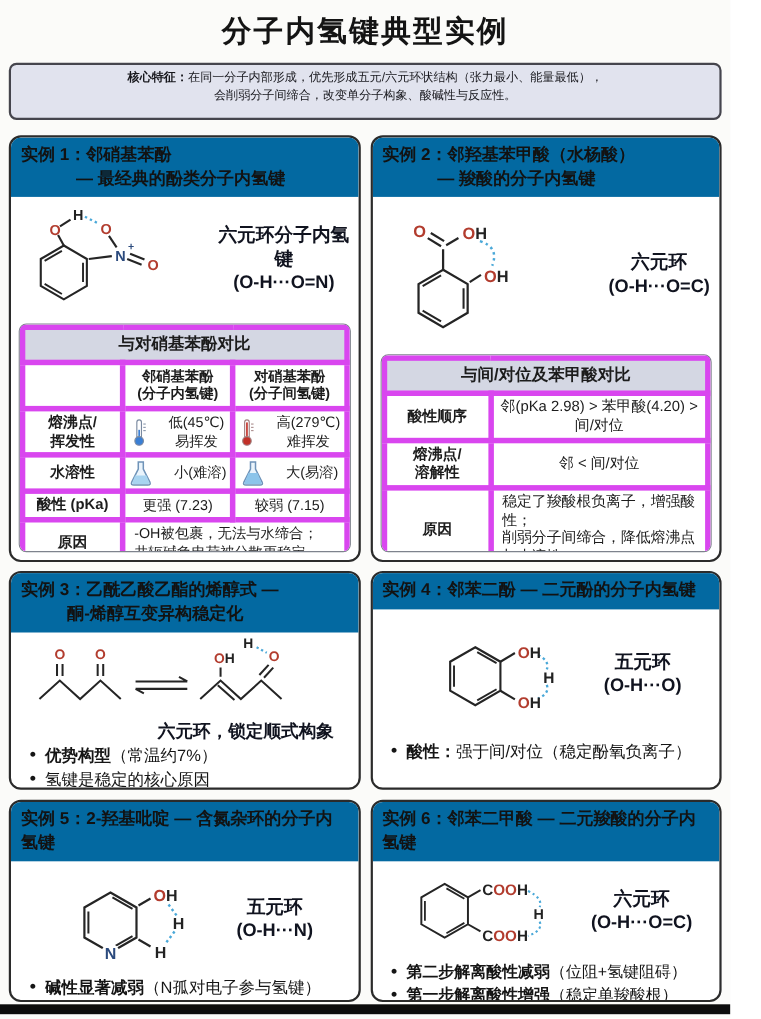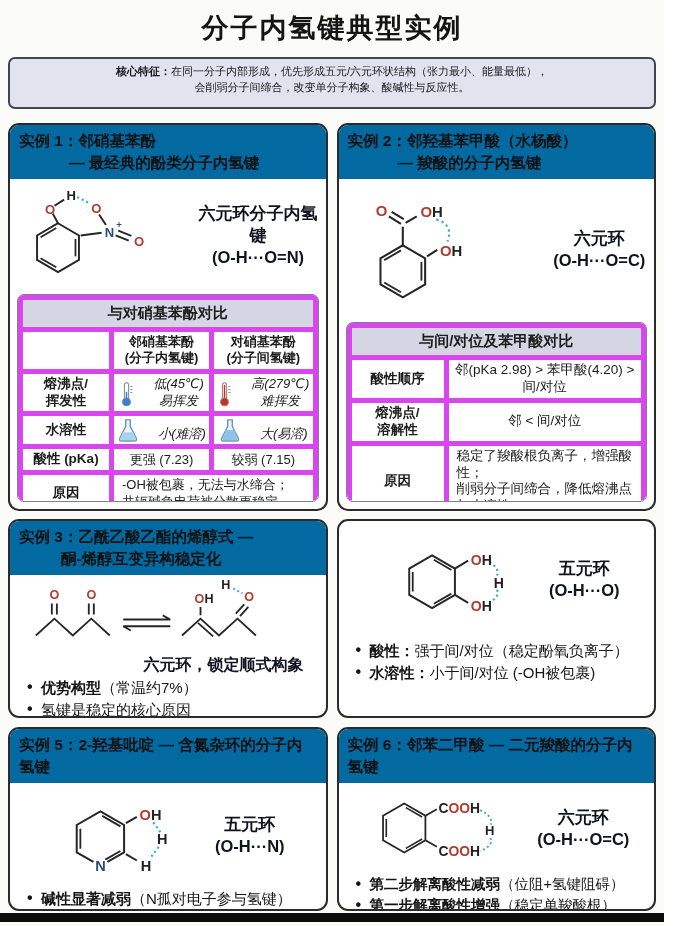"低(45℃)" .cellflex { align-items: flex-end -> center; font-style: italic -> none }
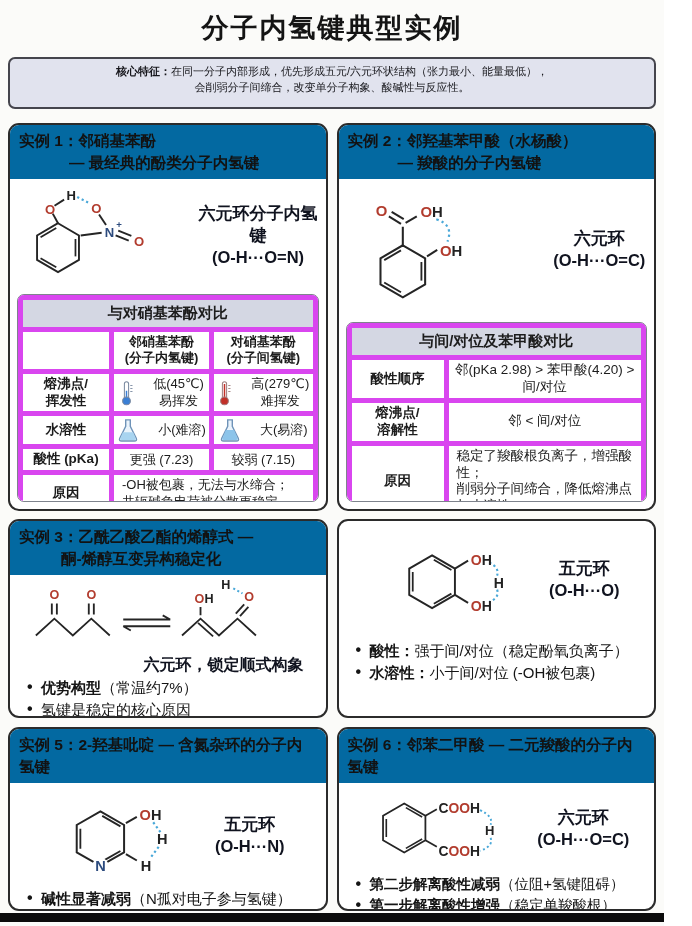"实例 4：邻苯二酚 — 二元酚的分子内氢键" div.hd { html: none -> <div>实例 4：邻苯二酚 — 二元酚的分子内氢键</div> }
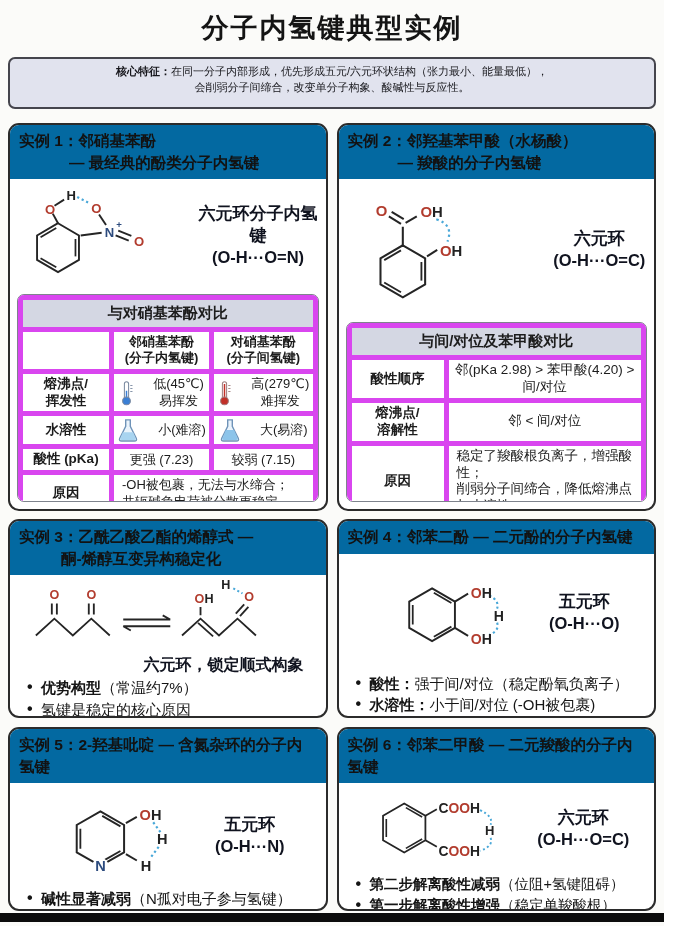"水溶性：小于间/对位 (-OH被包裹)" div.bl { html: <div><span>水溶性：</span><span>小于间/对位 (-OH被包裹)</span></div> -> none }
